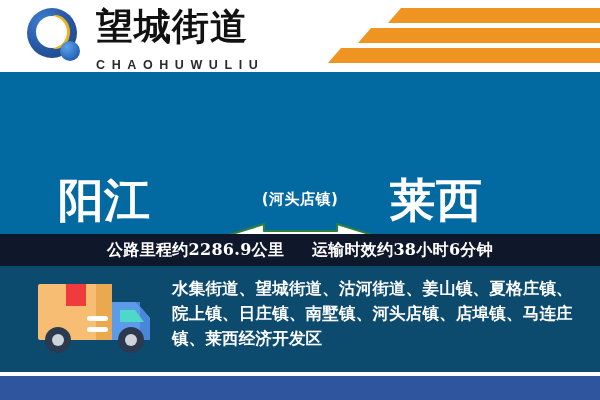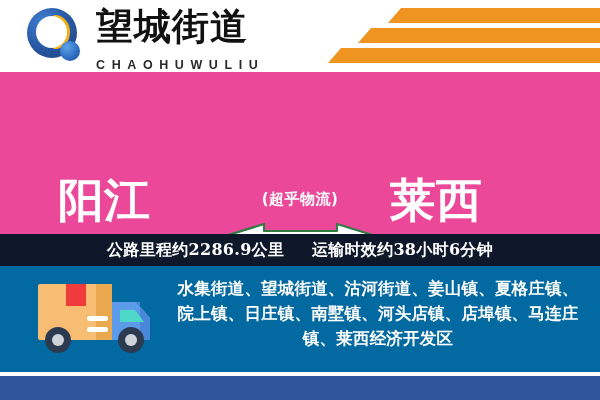"阳江" .route-panel { background: #ec4899 -> #0369a1 }
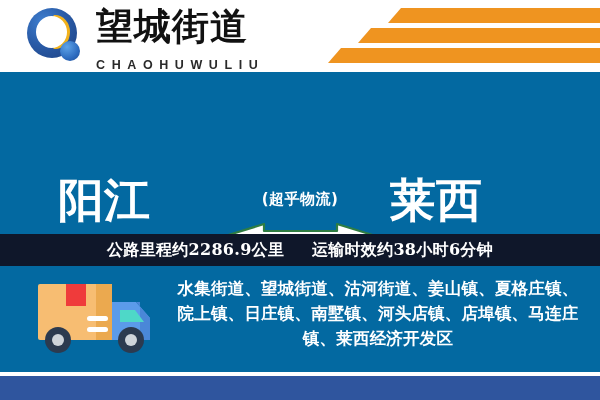"(超乎物流)" div.direct-note { text: 超乎物流 -> 河头店镇 }
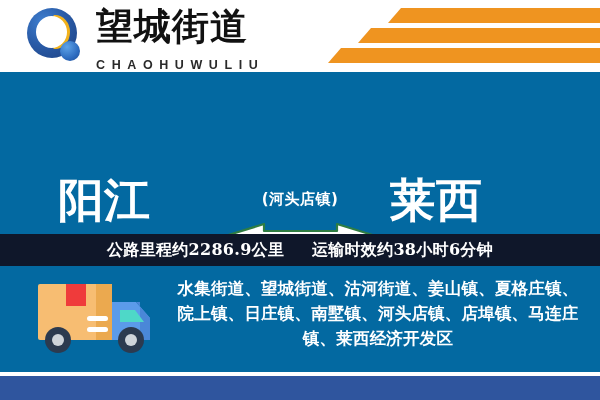"水集街道、望城街道、沽河街道、姜山镇、夏格庄镇、院上镇、日庄镇、南墅镇、河头店镇" .coverage-panel { background: #0369a1 -> #0c4a6e; text-align: center -> none }
